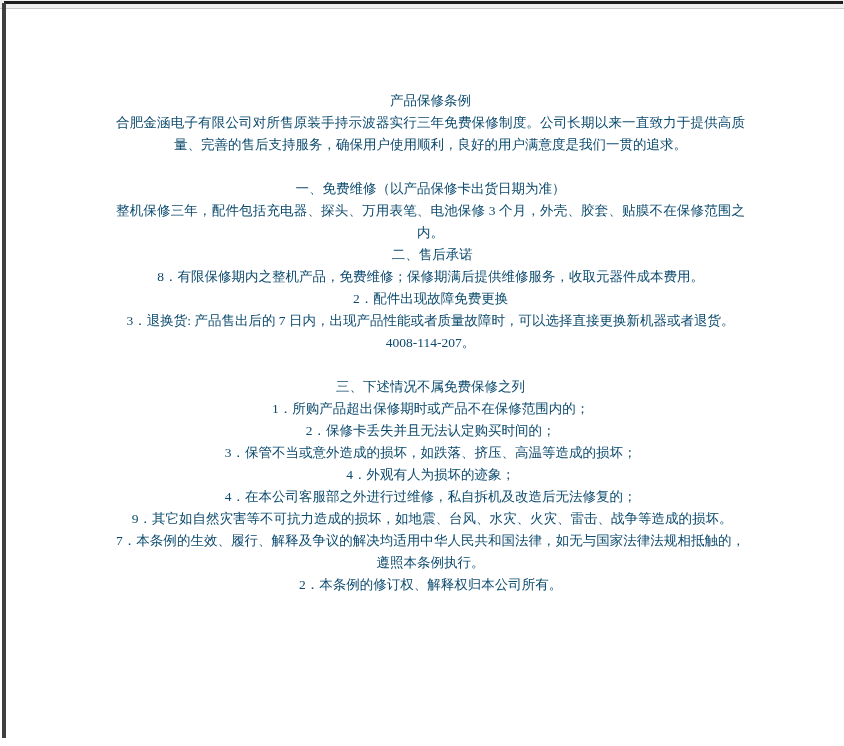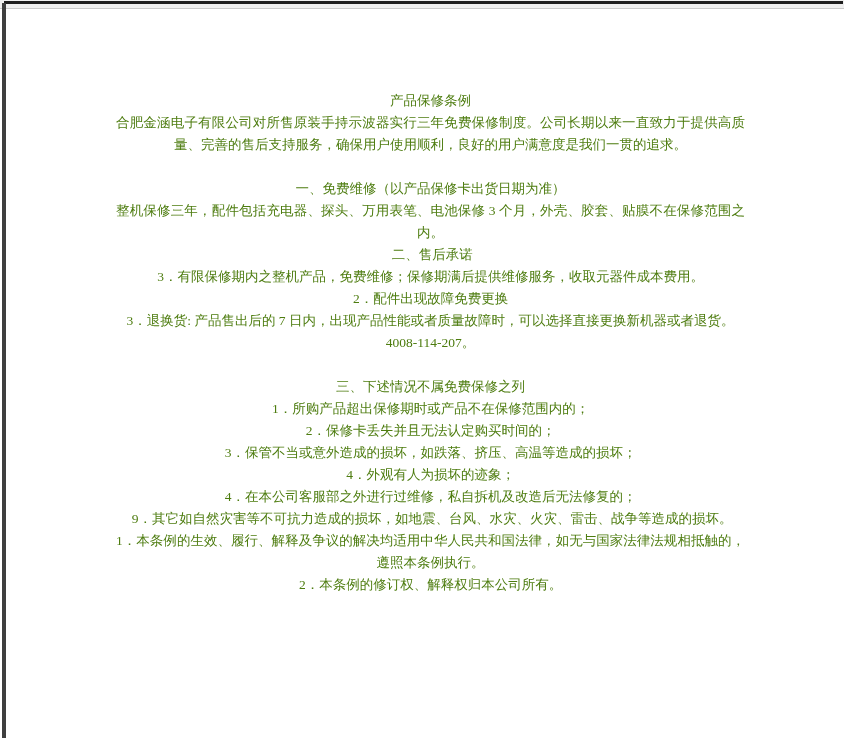"产品保修条例" div.content { color: #4d7c0f -> #0c4a6e }
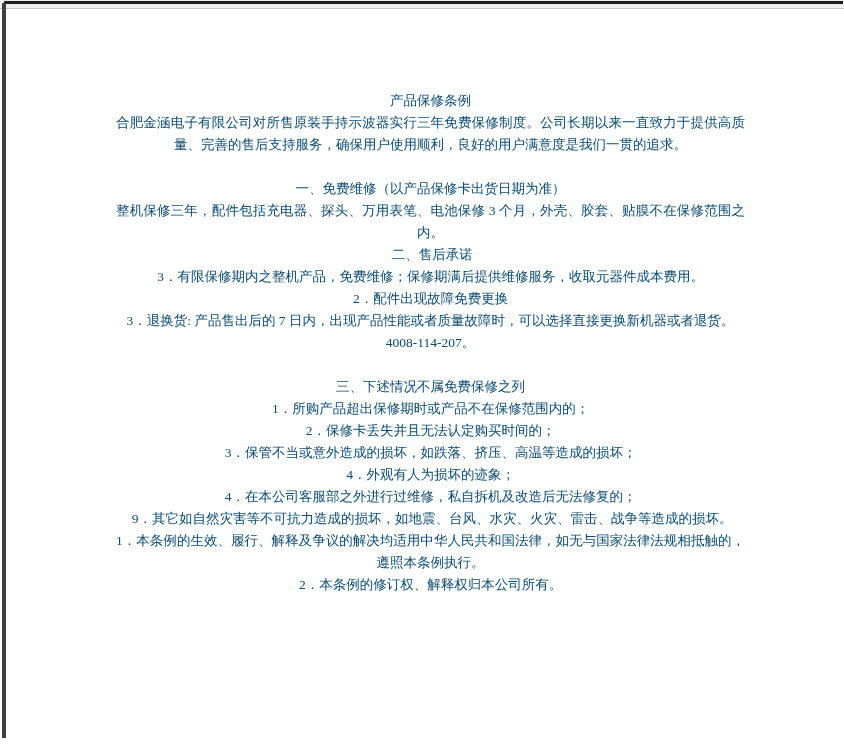"3．有限保修期内之整机产品，免费维修；保修期满后提供维修服务，收取元器件成本费用" div.line { text: 3 -> 8 }
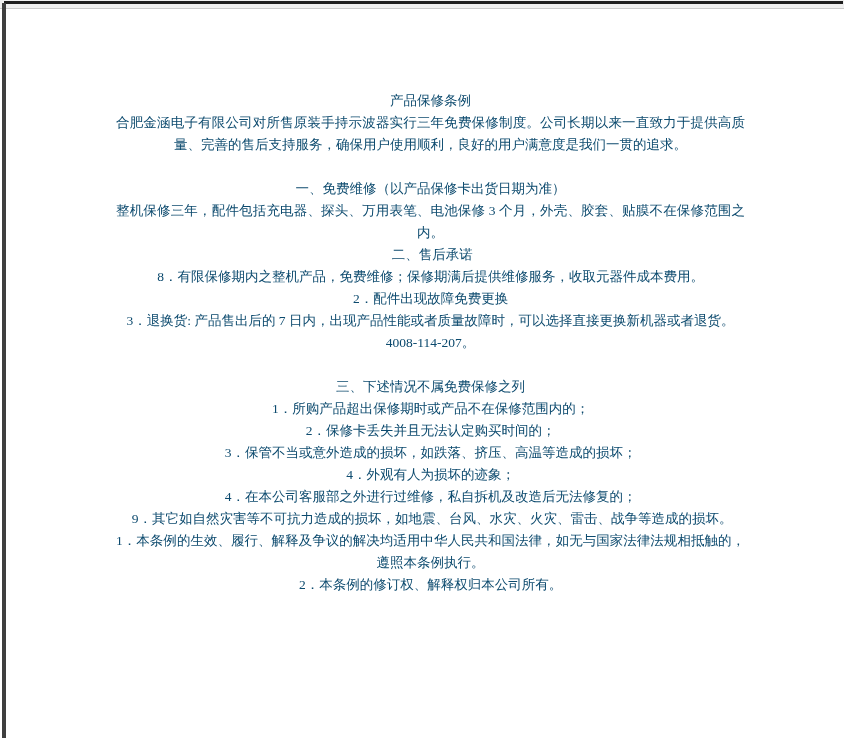"1．本条例的生效、履行、解释及争议的解决均适用中华人民共和国法律，如无与国家法律" div.line { text: 1 -> 7 }
